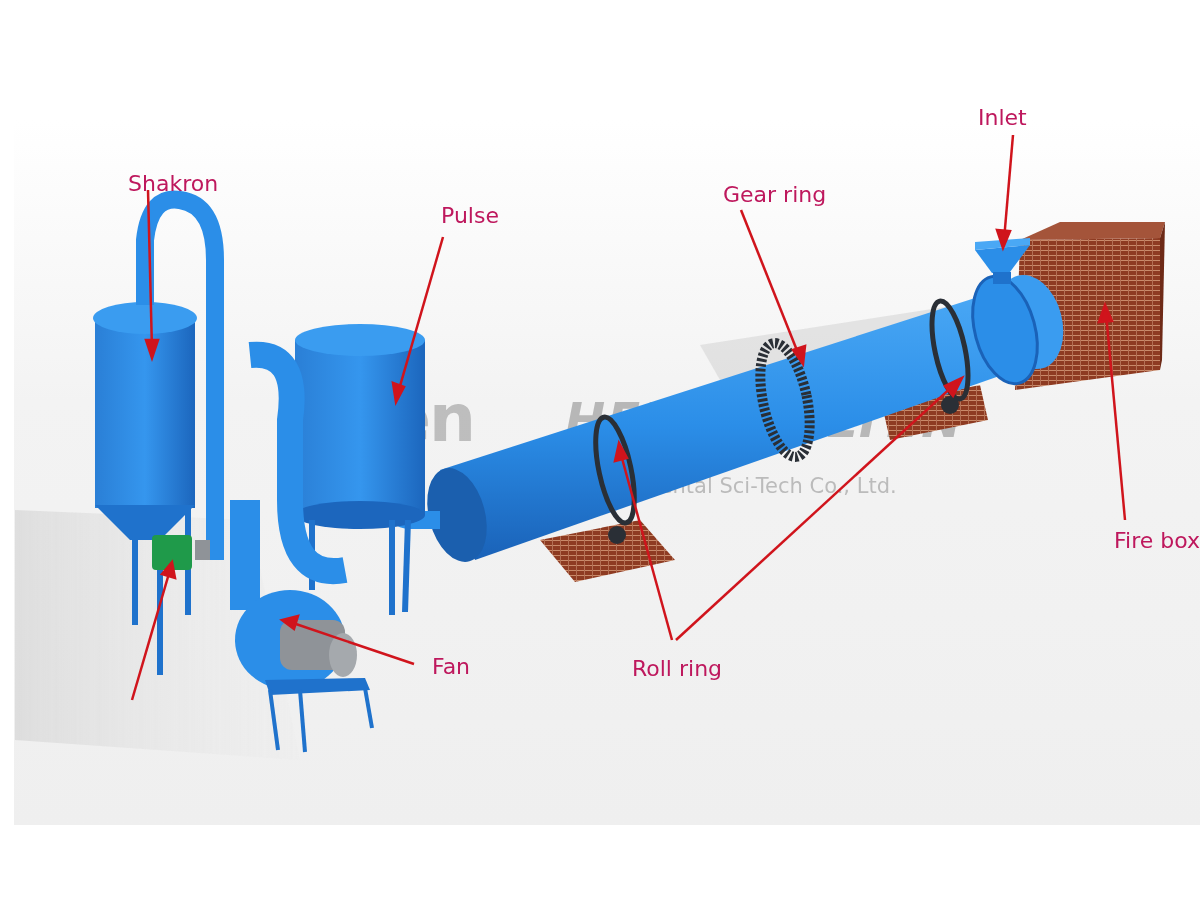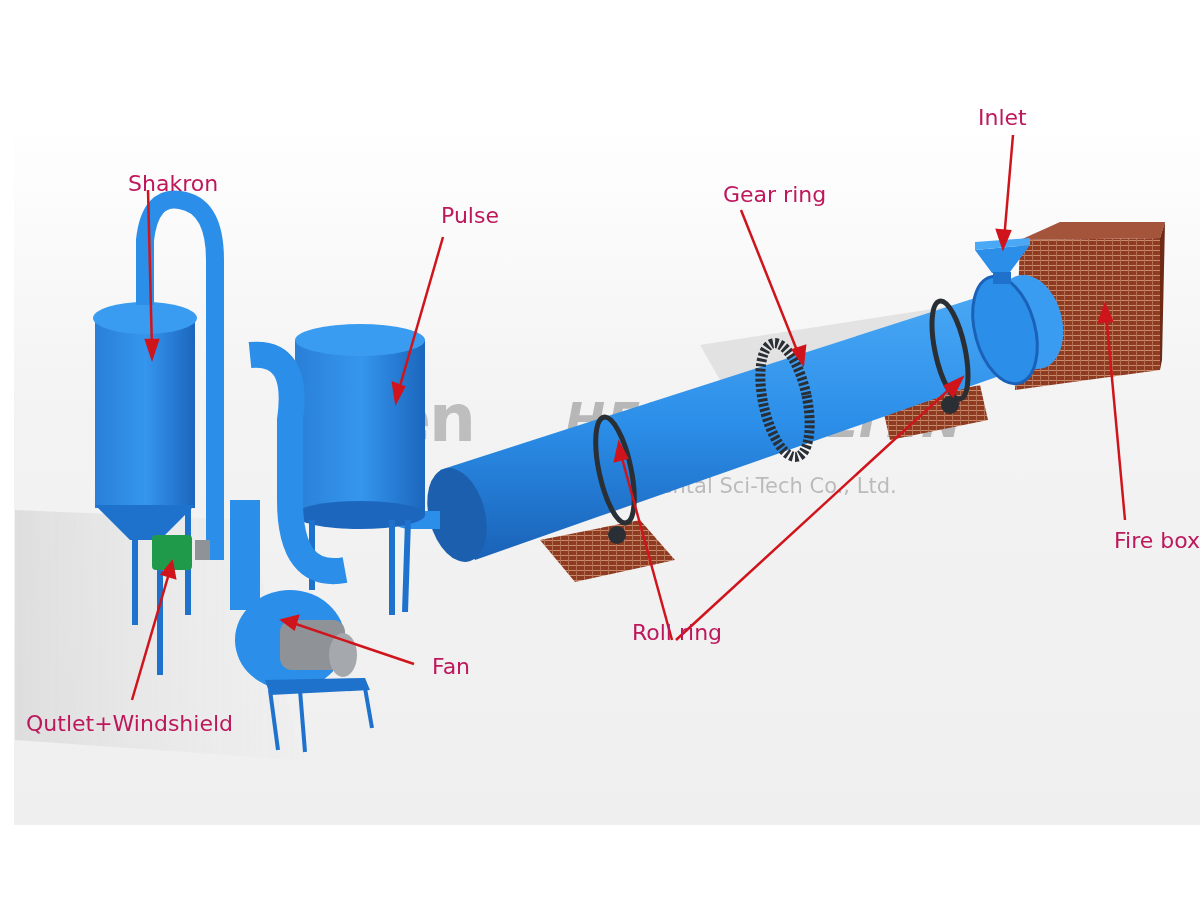"Roll ring" div.label { top: 620px -> 656px }
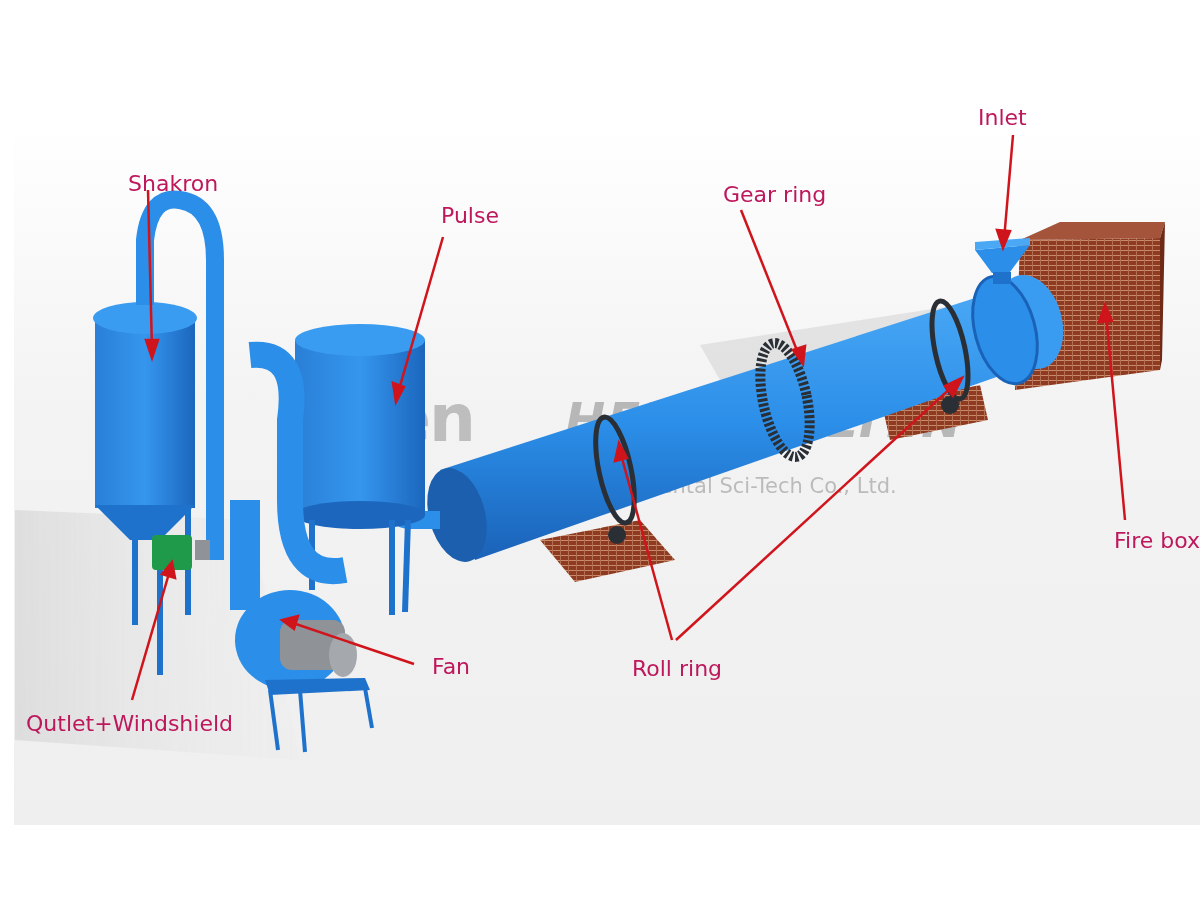"Qutlet+Windshield" div.label { html: <div>Qutlet+Windshield</div> -> none }
